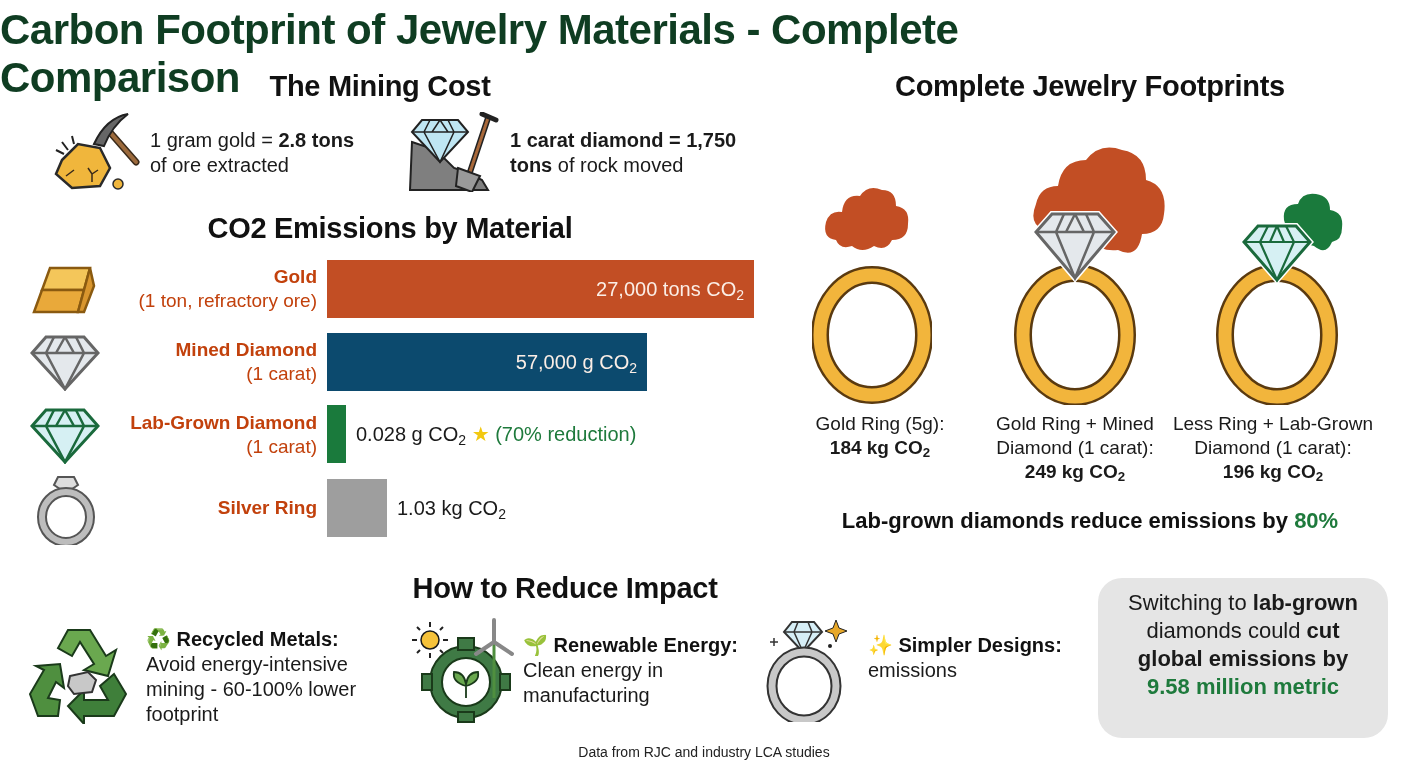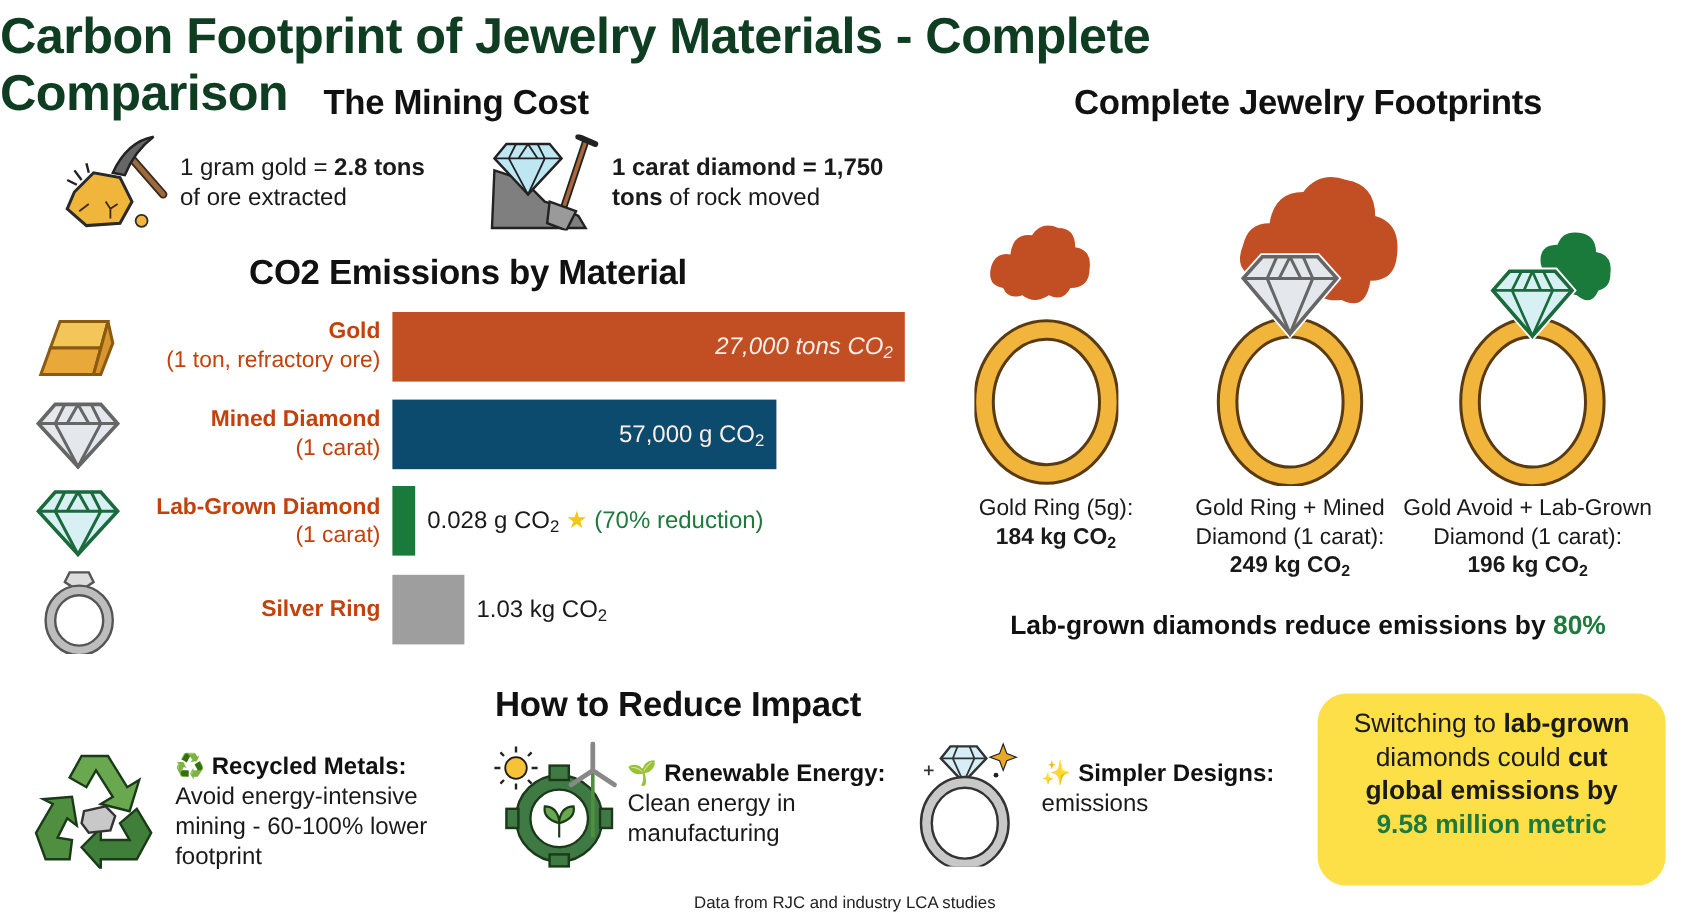"27,000 tons CO2" div.bar { font-style: italic -> none }
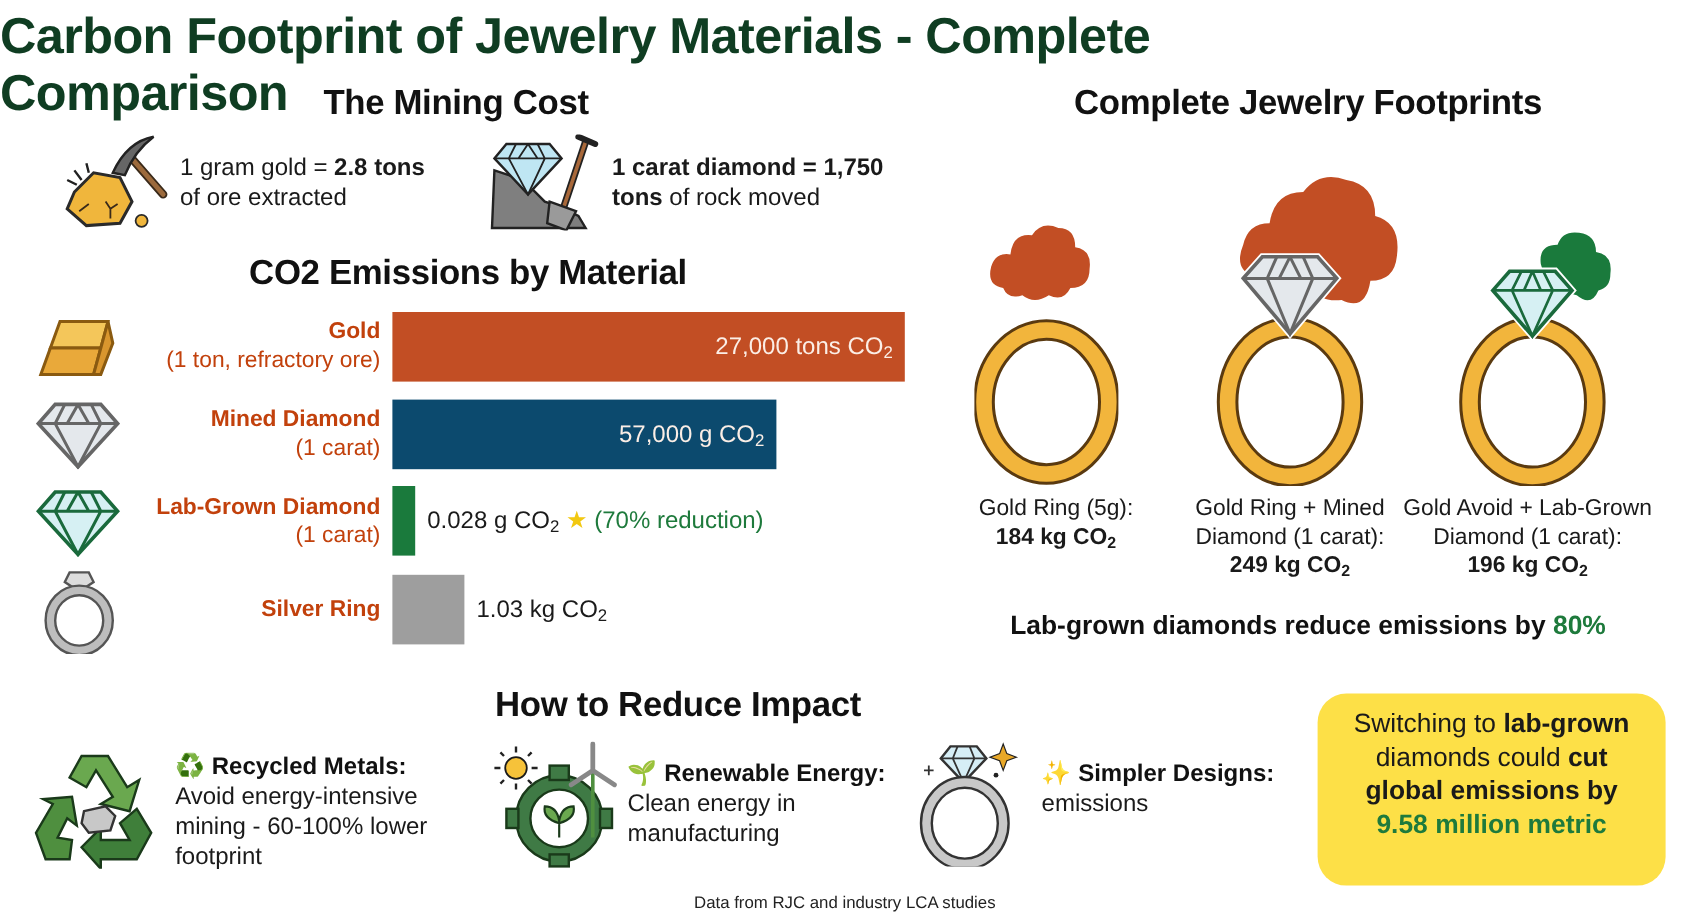"Gold Avoid + Lab-Grown" div { text: Gold Avoid -> Less Ring }
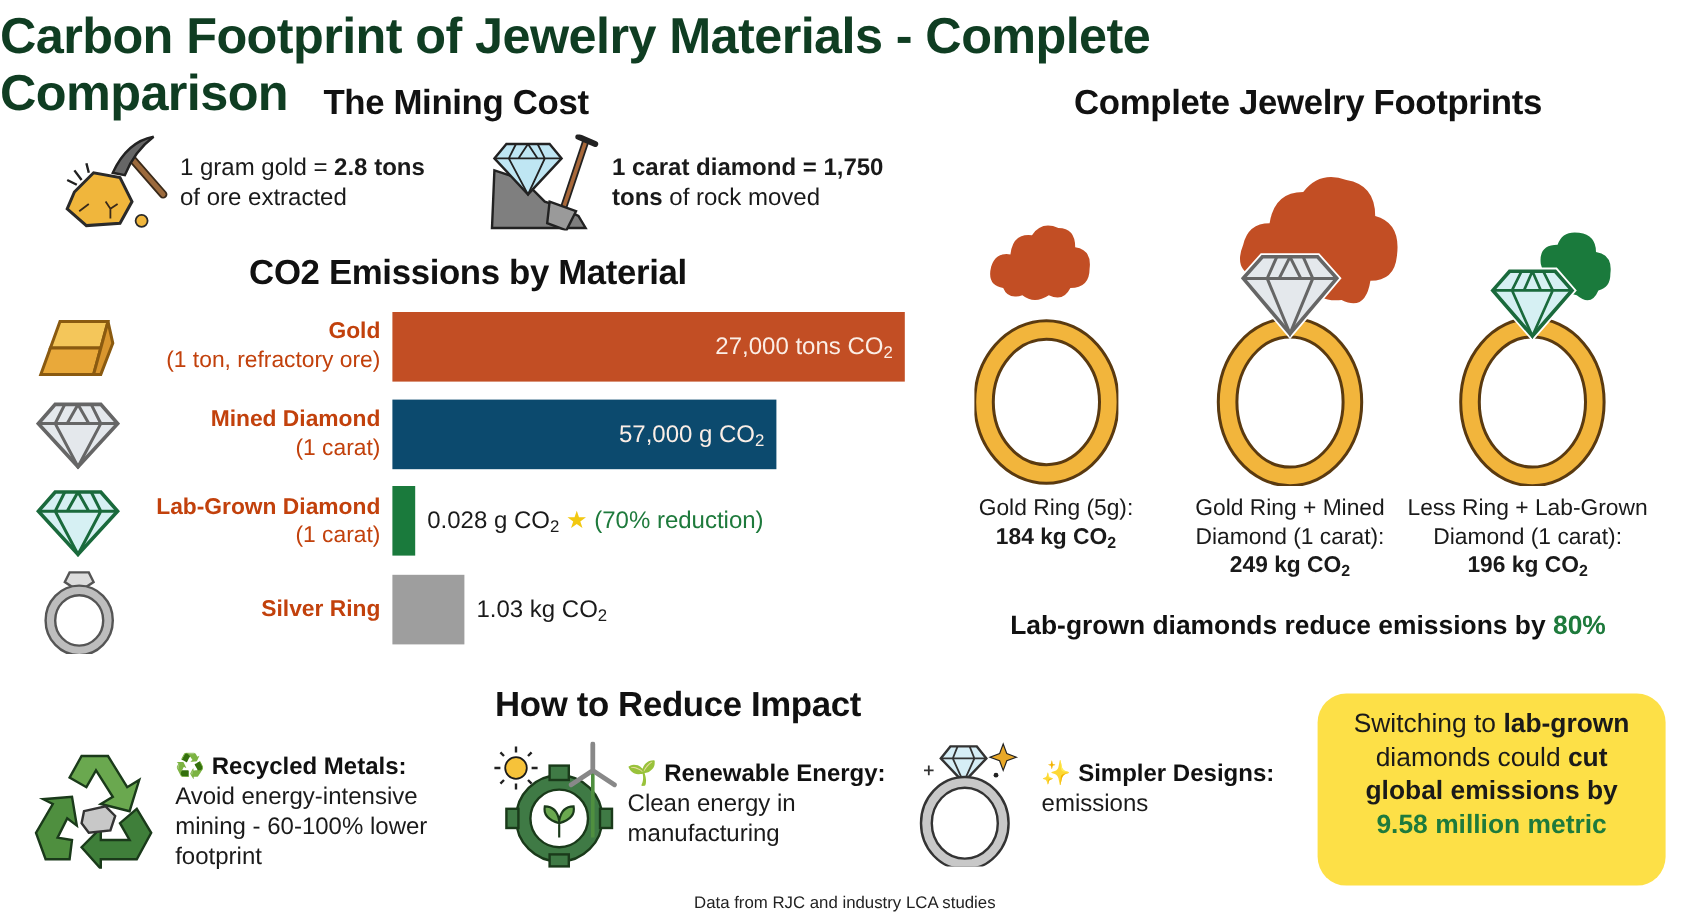"Switching to lab-grown" .callout { background: #fde047 -> #e5e5e5 }
